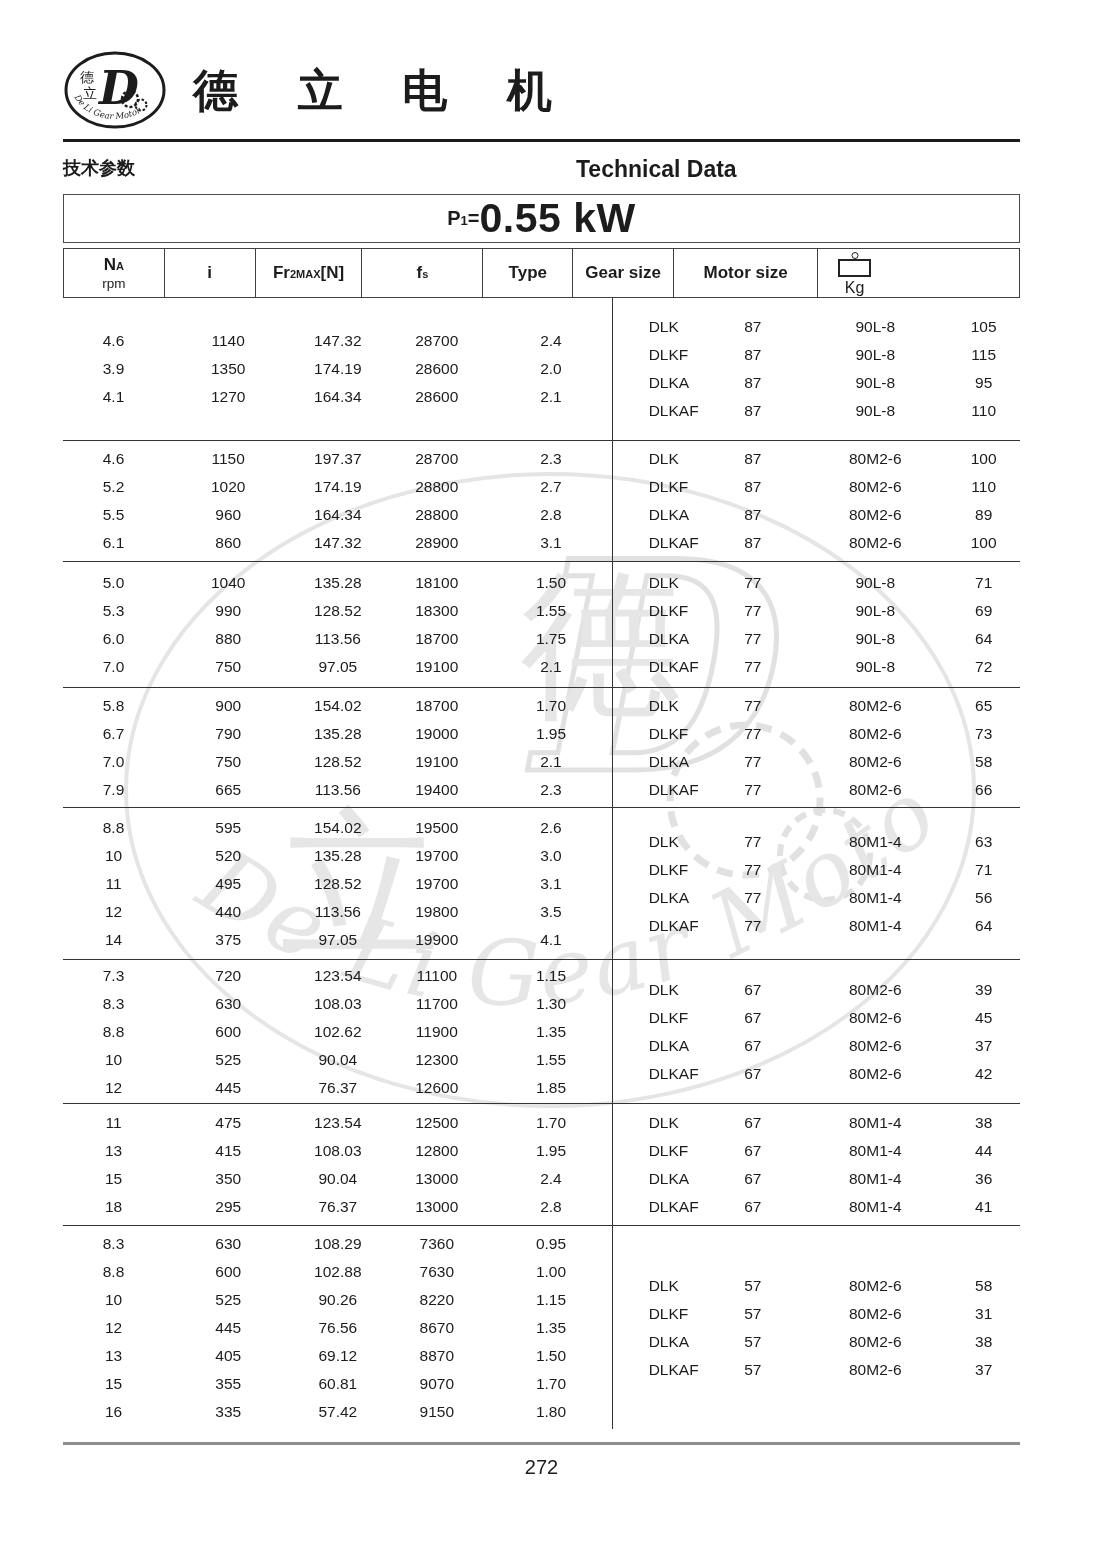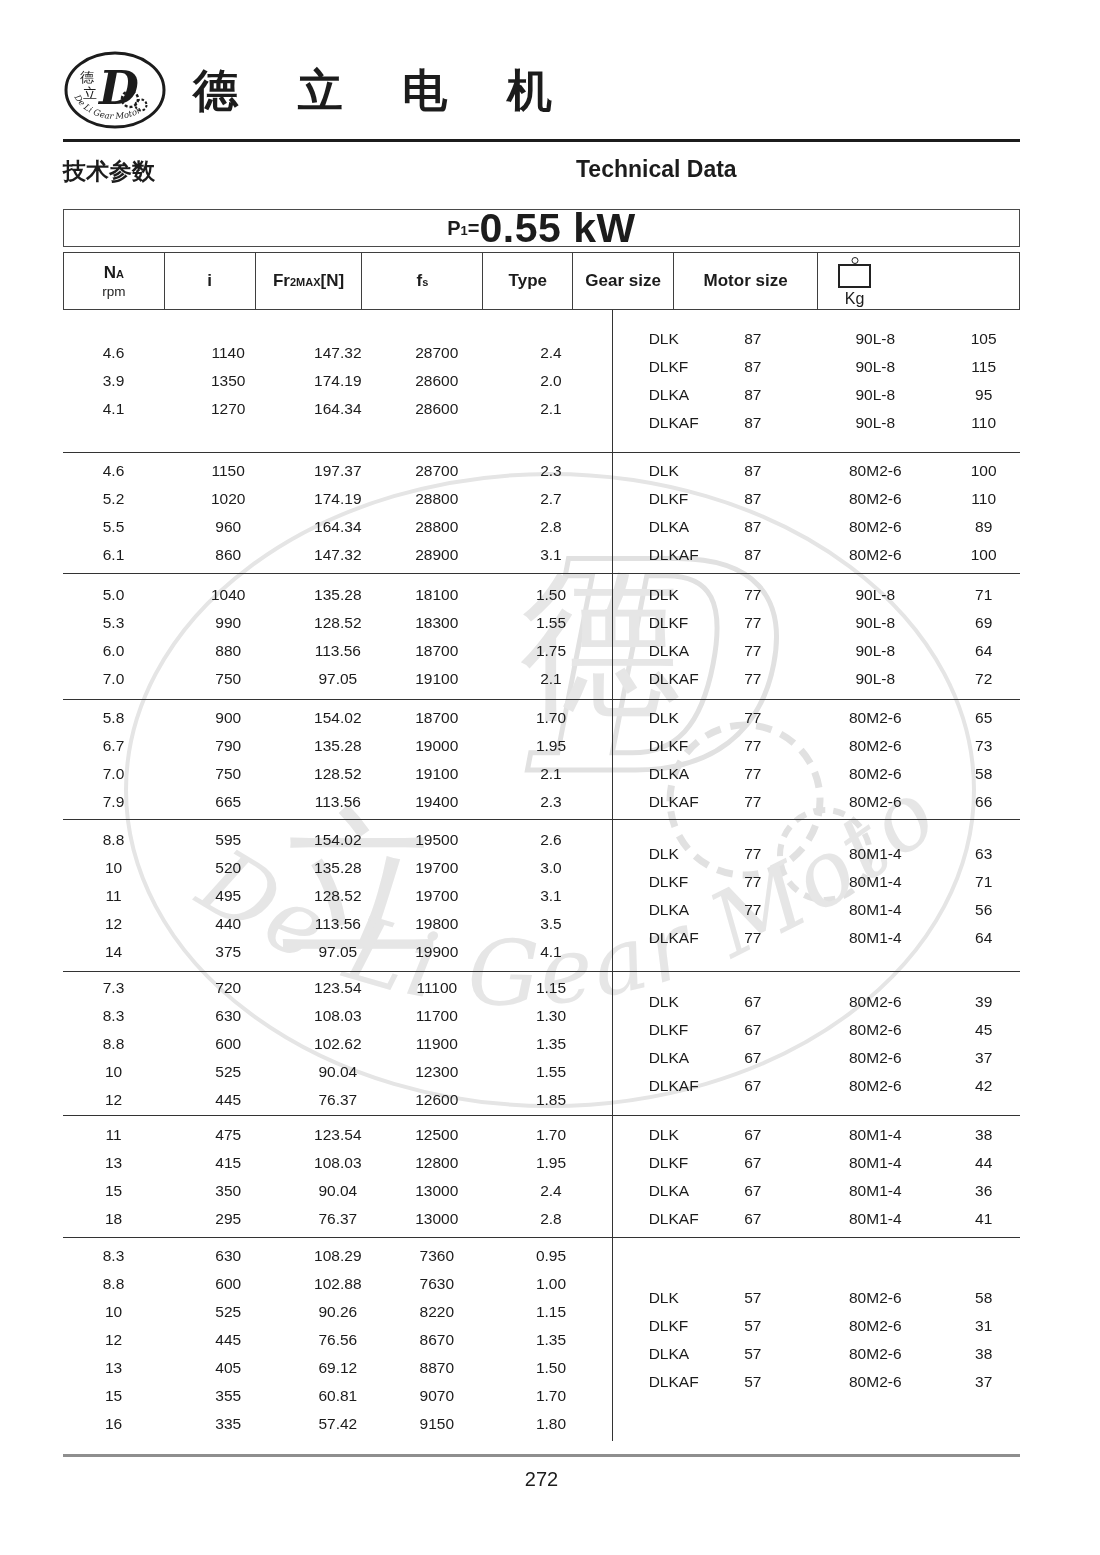"技术参数" .title-cn { font-size: 23px -> 18px }
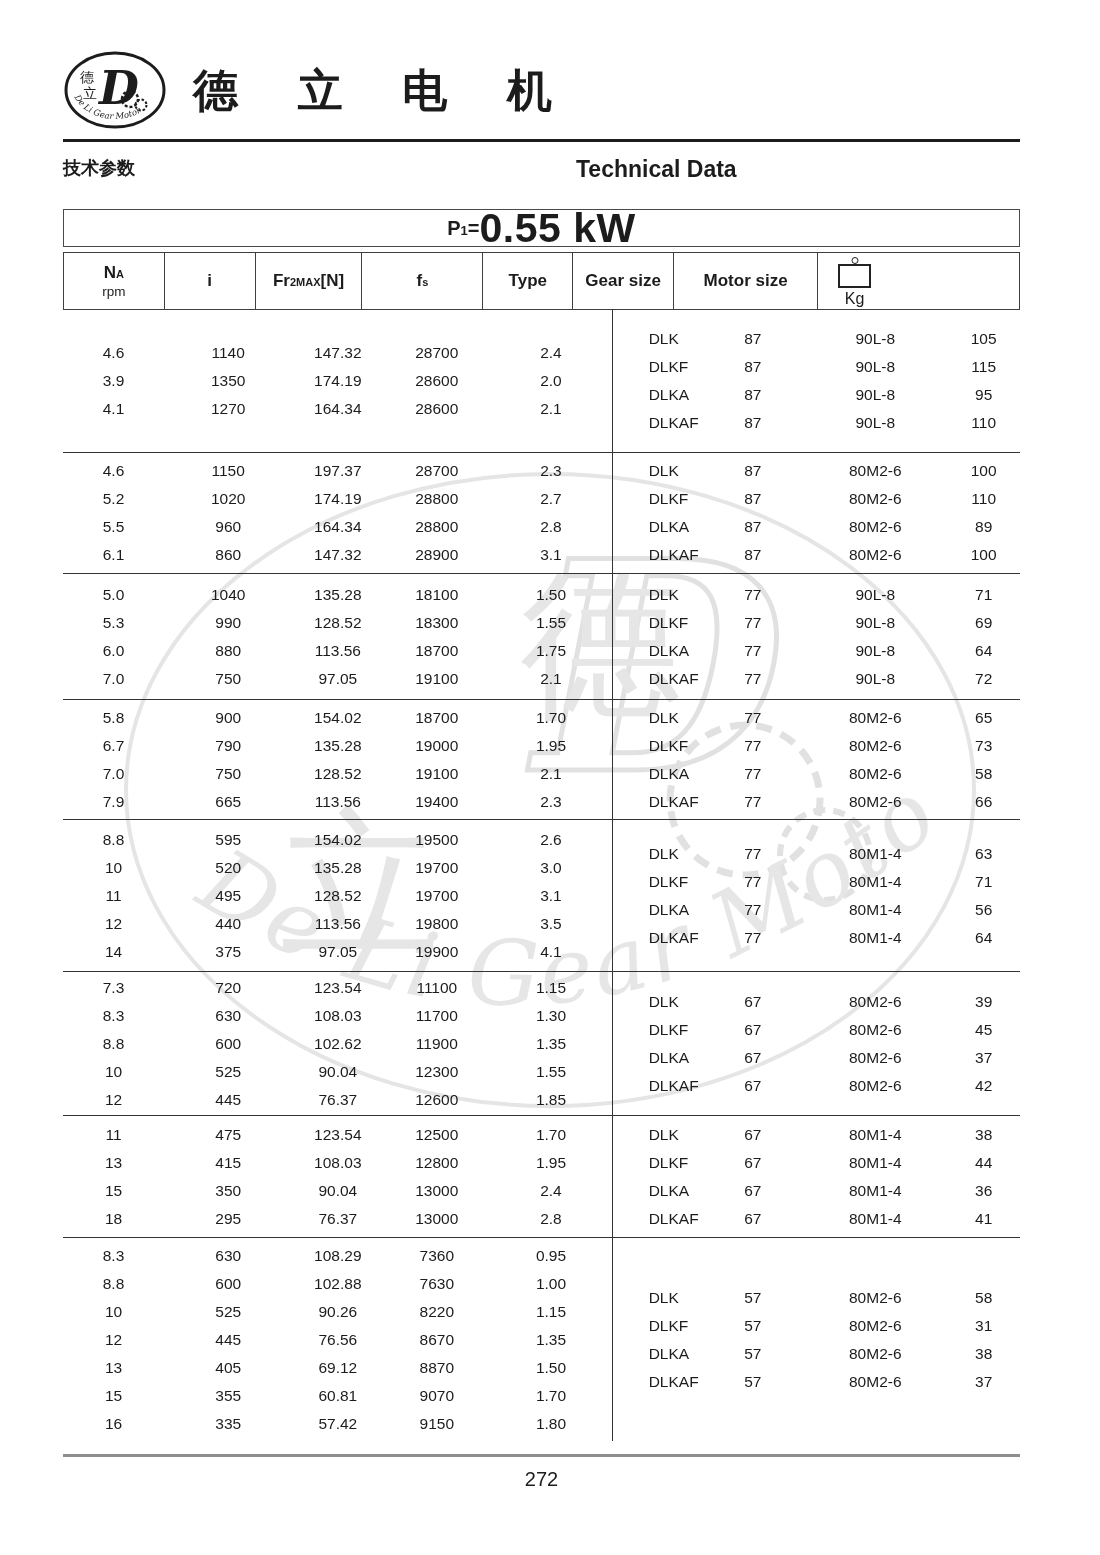"P1=" .power-box { height: 38px -> 49px; margin-top: 21px -> 6px }
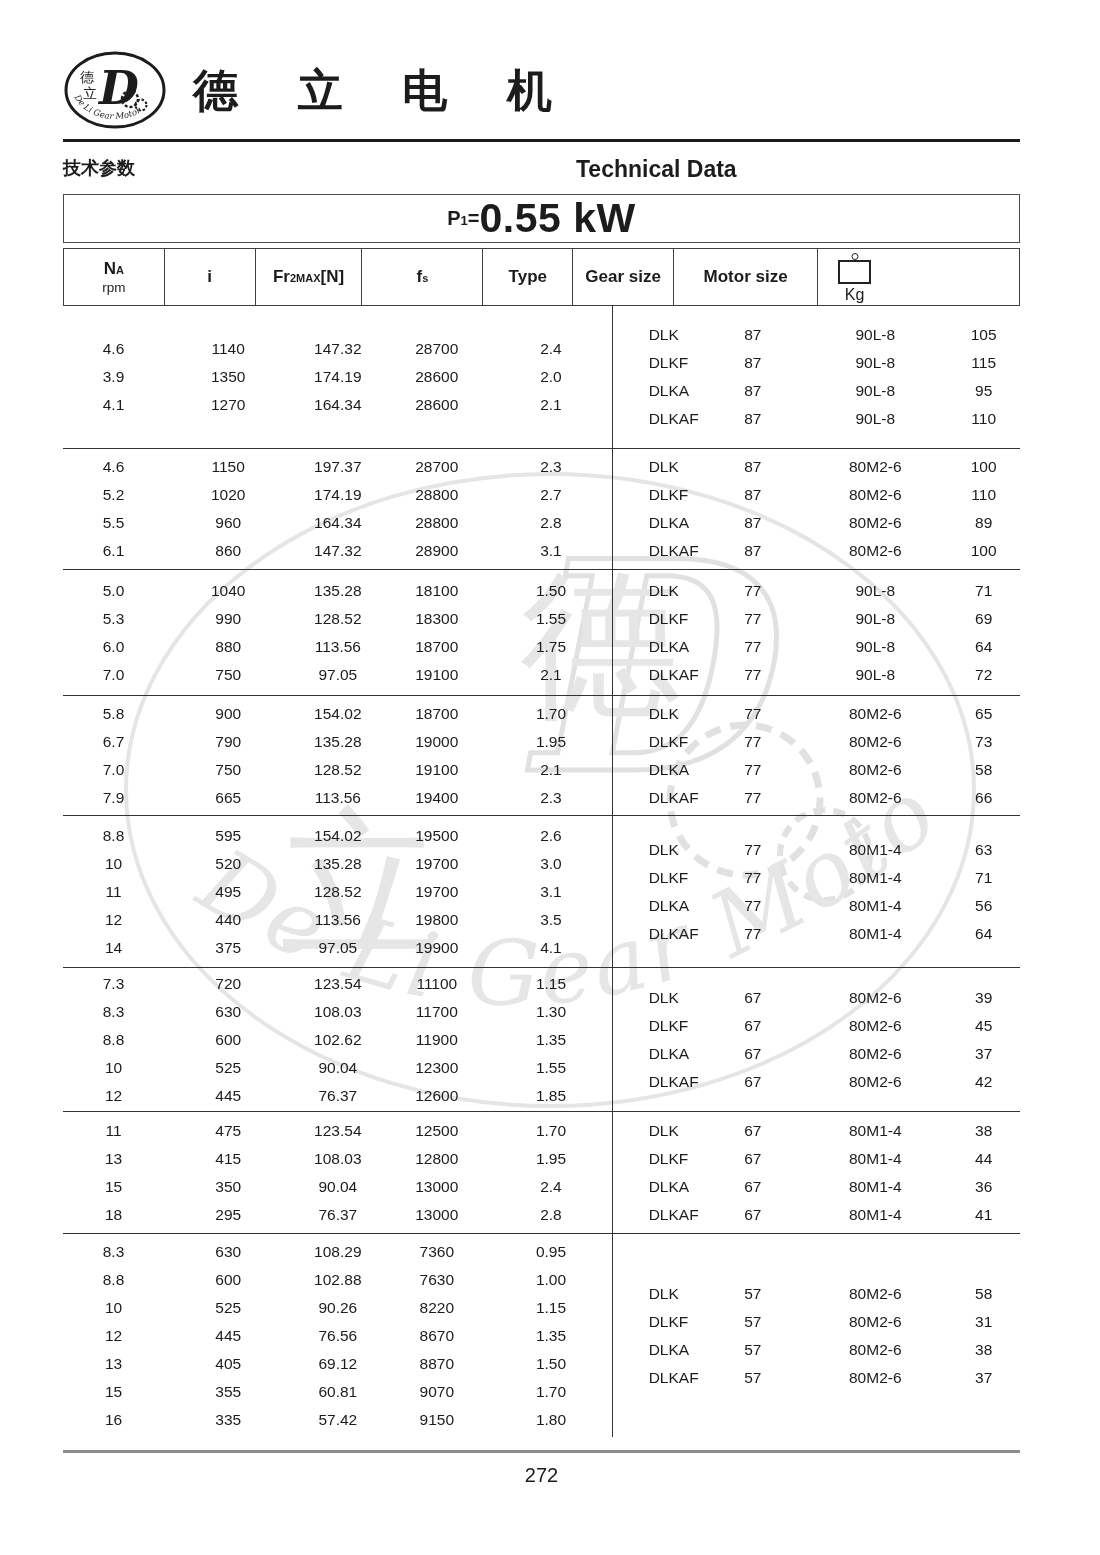"NA" .thead { height: 58px -> 50px }
